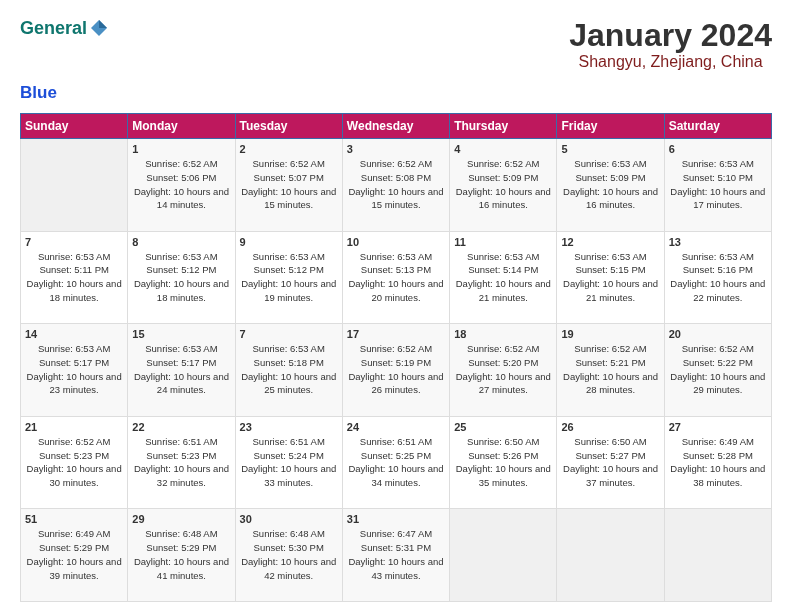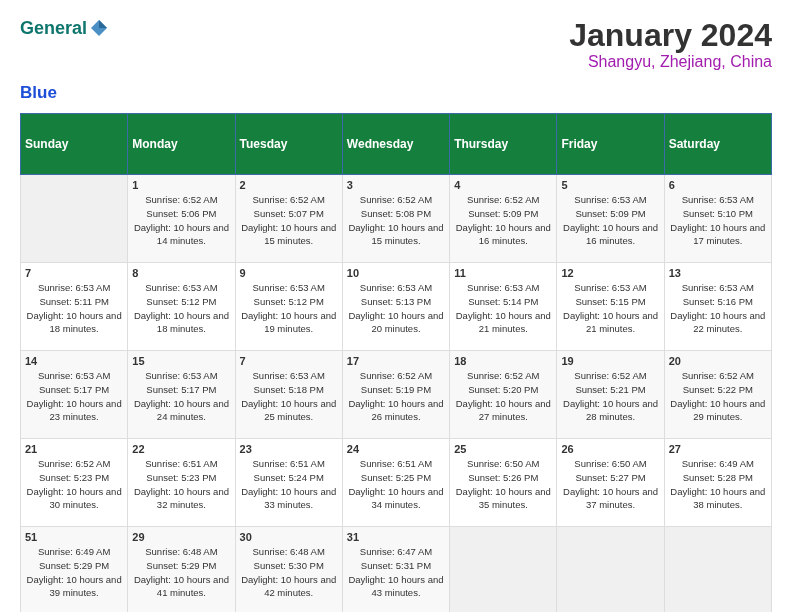"Shangyu, Zhejiang, China" .location { color: #a21caf -> #7f1d1d; text-align: none -> center }
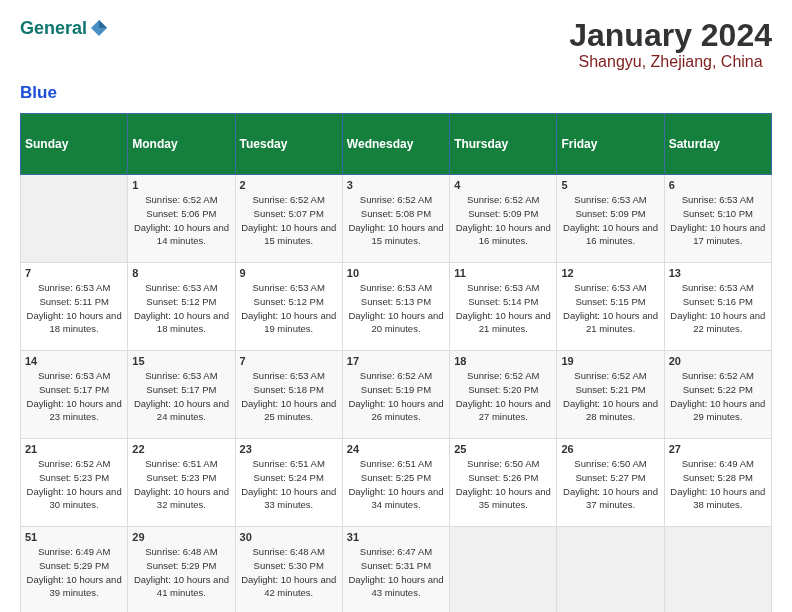"Sunday" .calendar th { background-color: #15803d -> #be185d; padding: 23px 4px -> 5px 4px }
